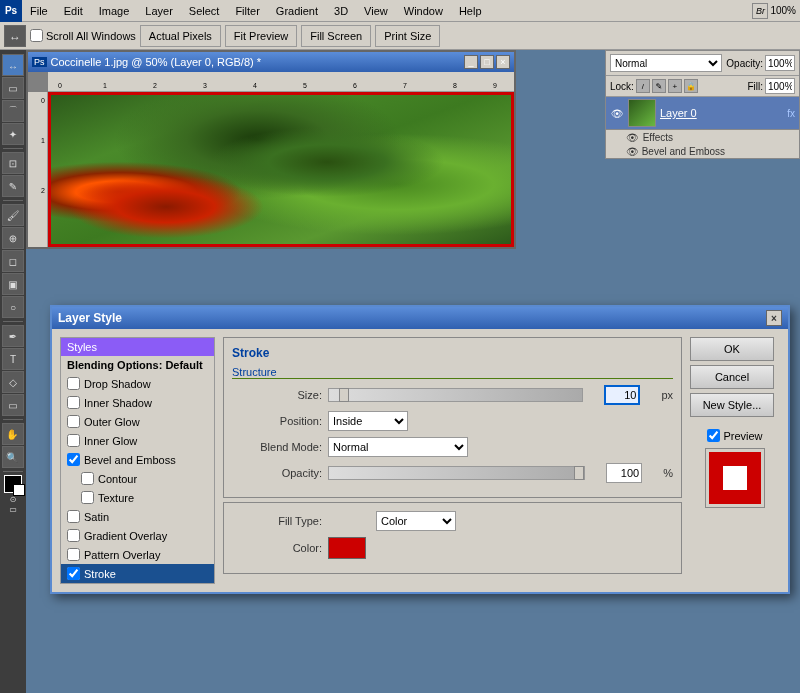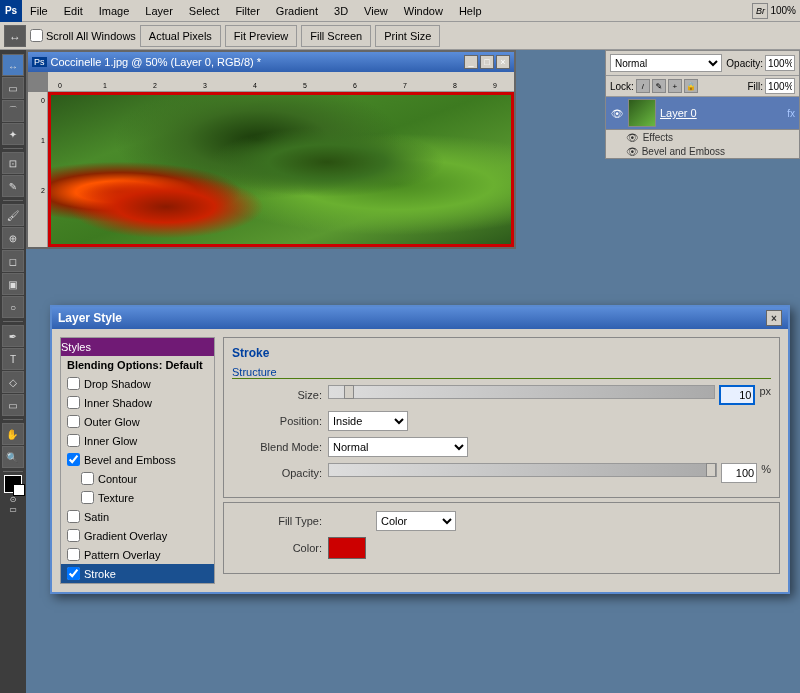"Styles" .styles-header { background: #701a75 -> #8b5cf6; padding: 3px 0 -> 3px 6px }
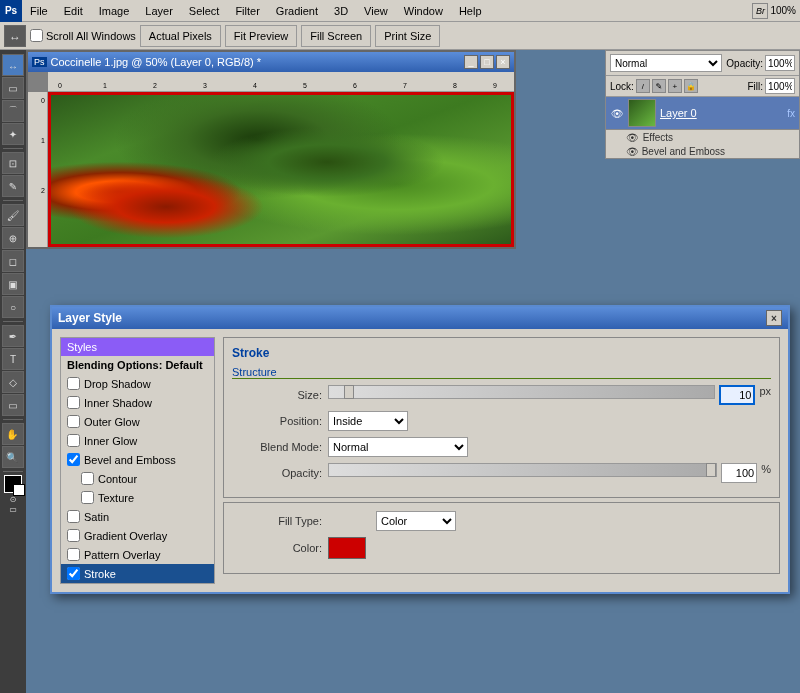"OK" div.buttons-panel { html: none -> <div> <button>OK</button> <button>Cancel</button> <button>New Style...</button> <div> <div> <input> <span>Preview</span> </div> <div> <div> <div></div> </div> </div> </div> </div> }
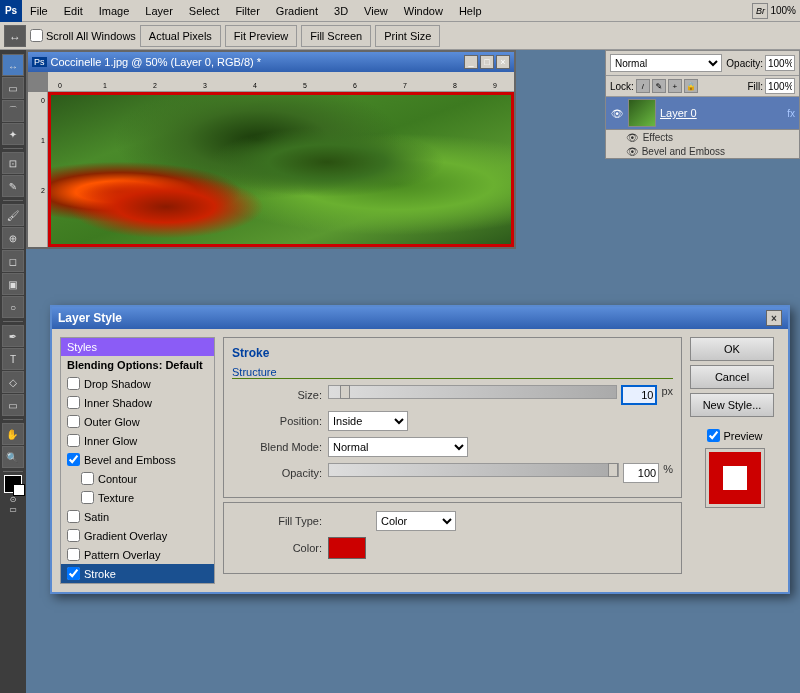"10" .slider-container { align-items: flex-start -> center; gap: 4px -> 21px }
